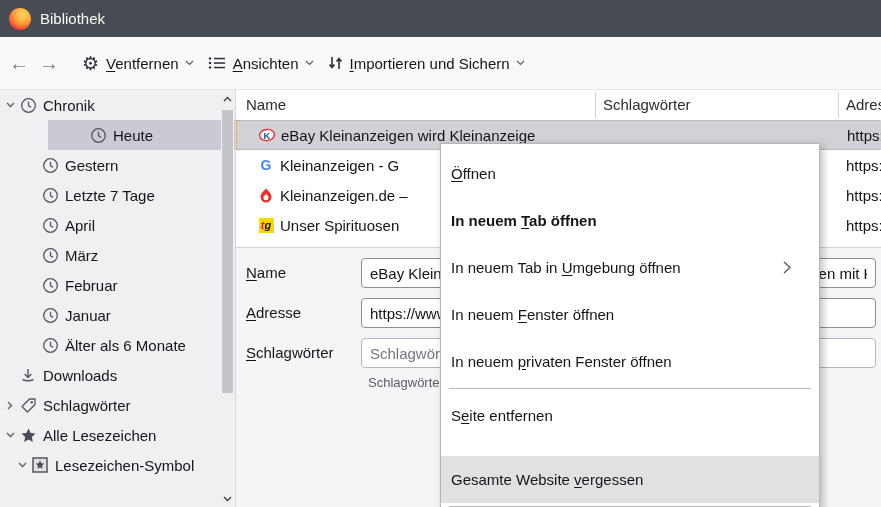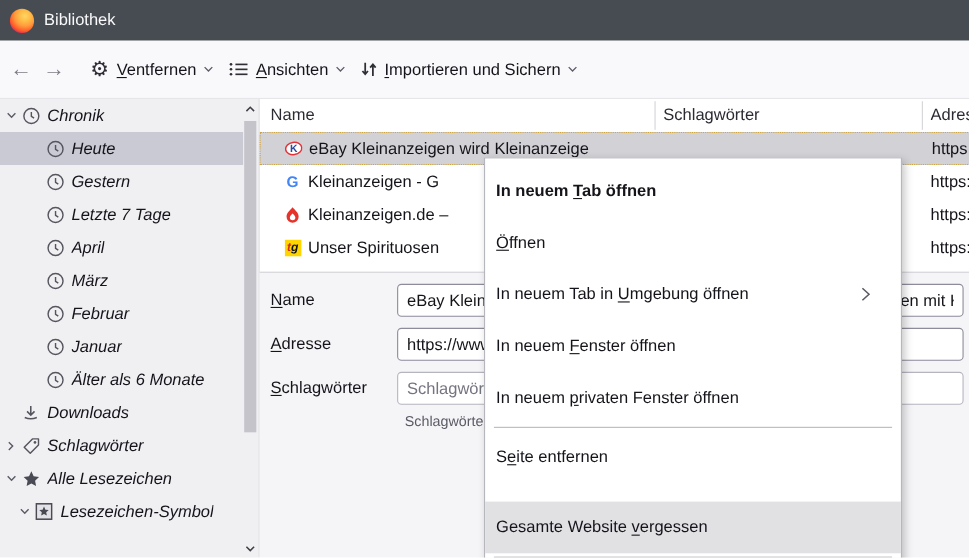"Chronik" .slabel { font-style: italic -> none }
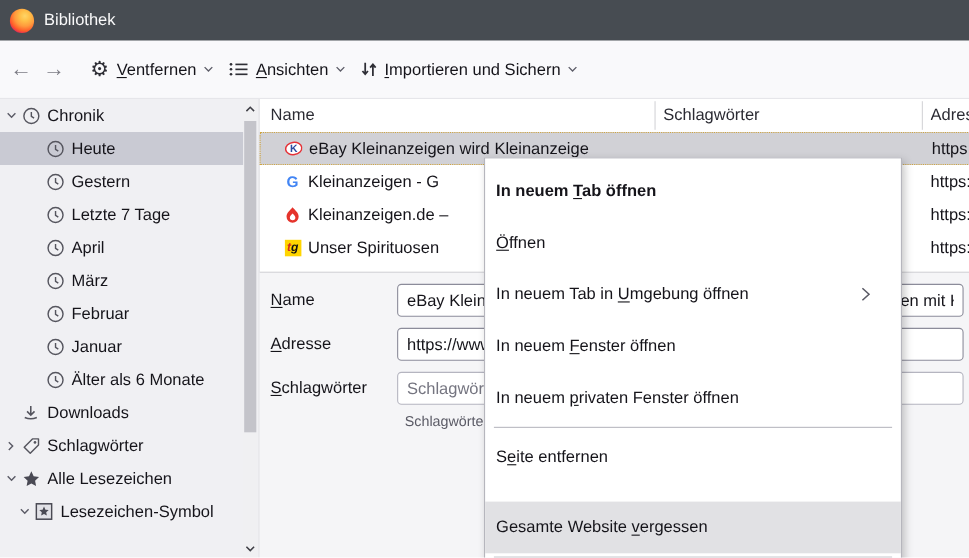"Heute" .sitem.sel { margin-left: none -> 48px }
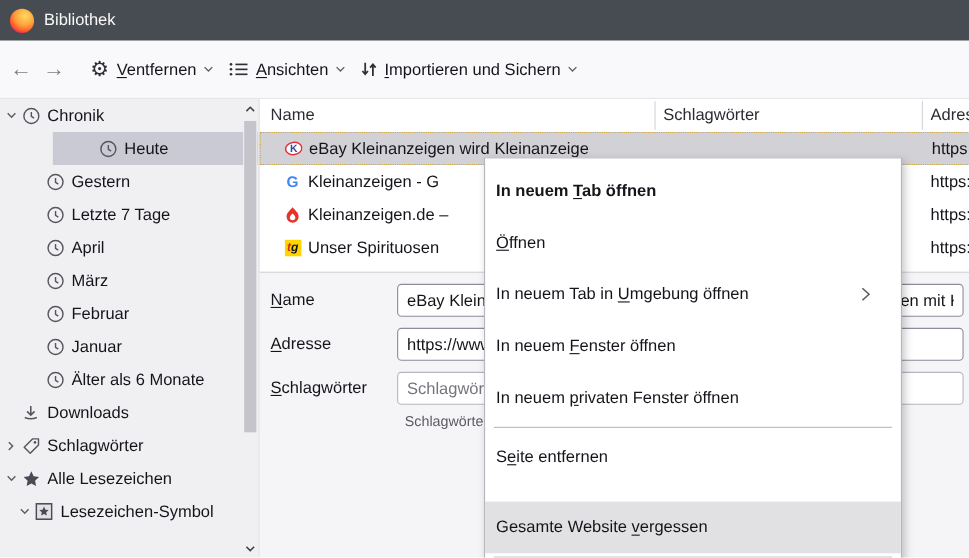"In neuem Tab öffnen" div.mitem { order: before "Öffnen" -> after "Öffnen" }
